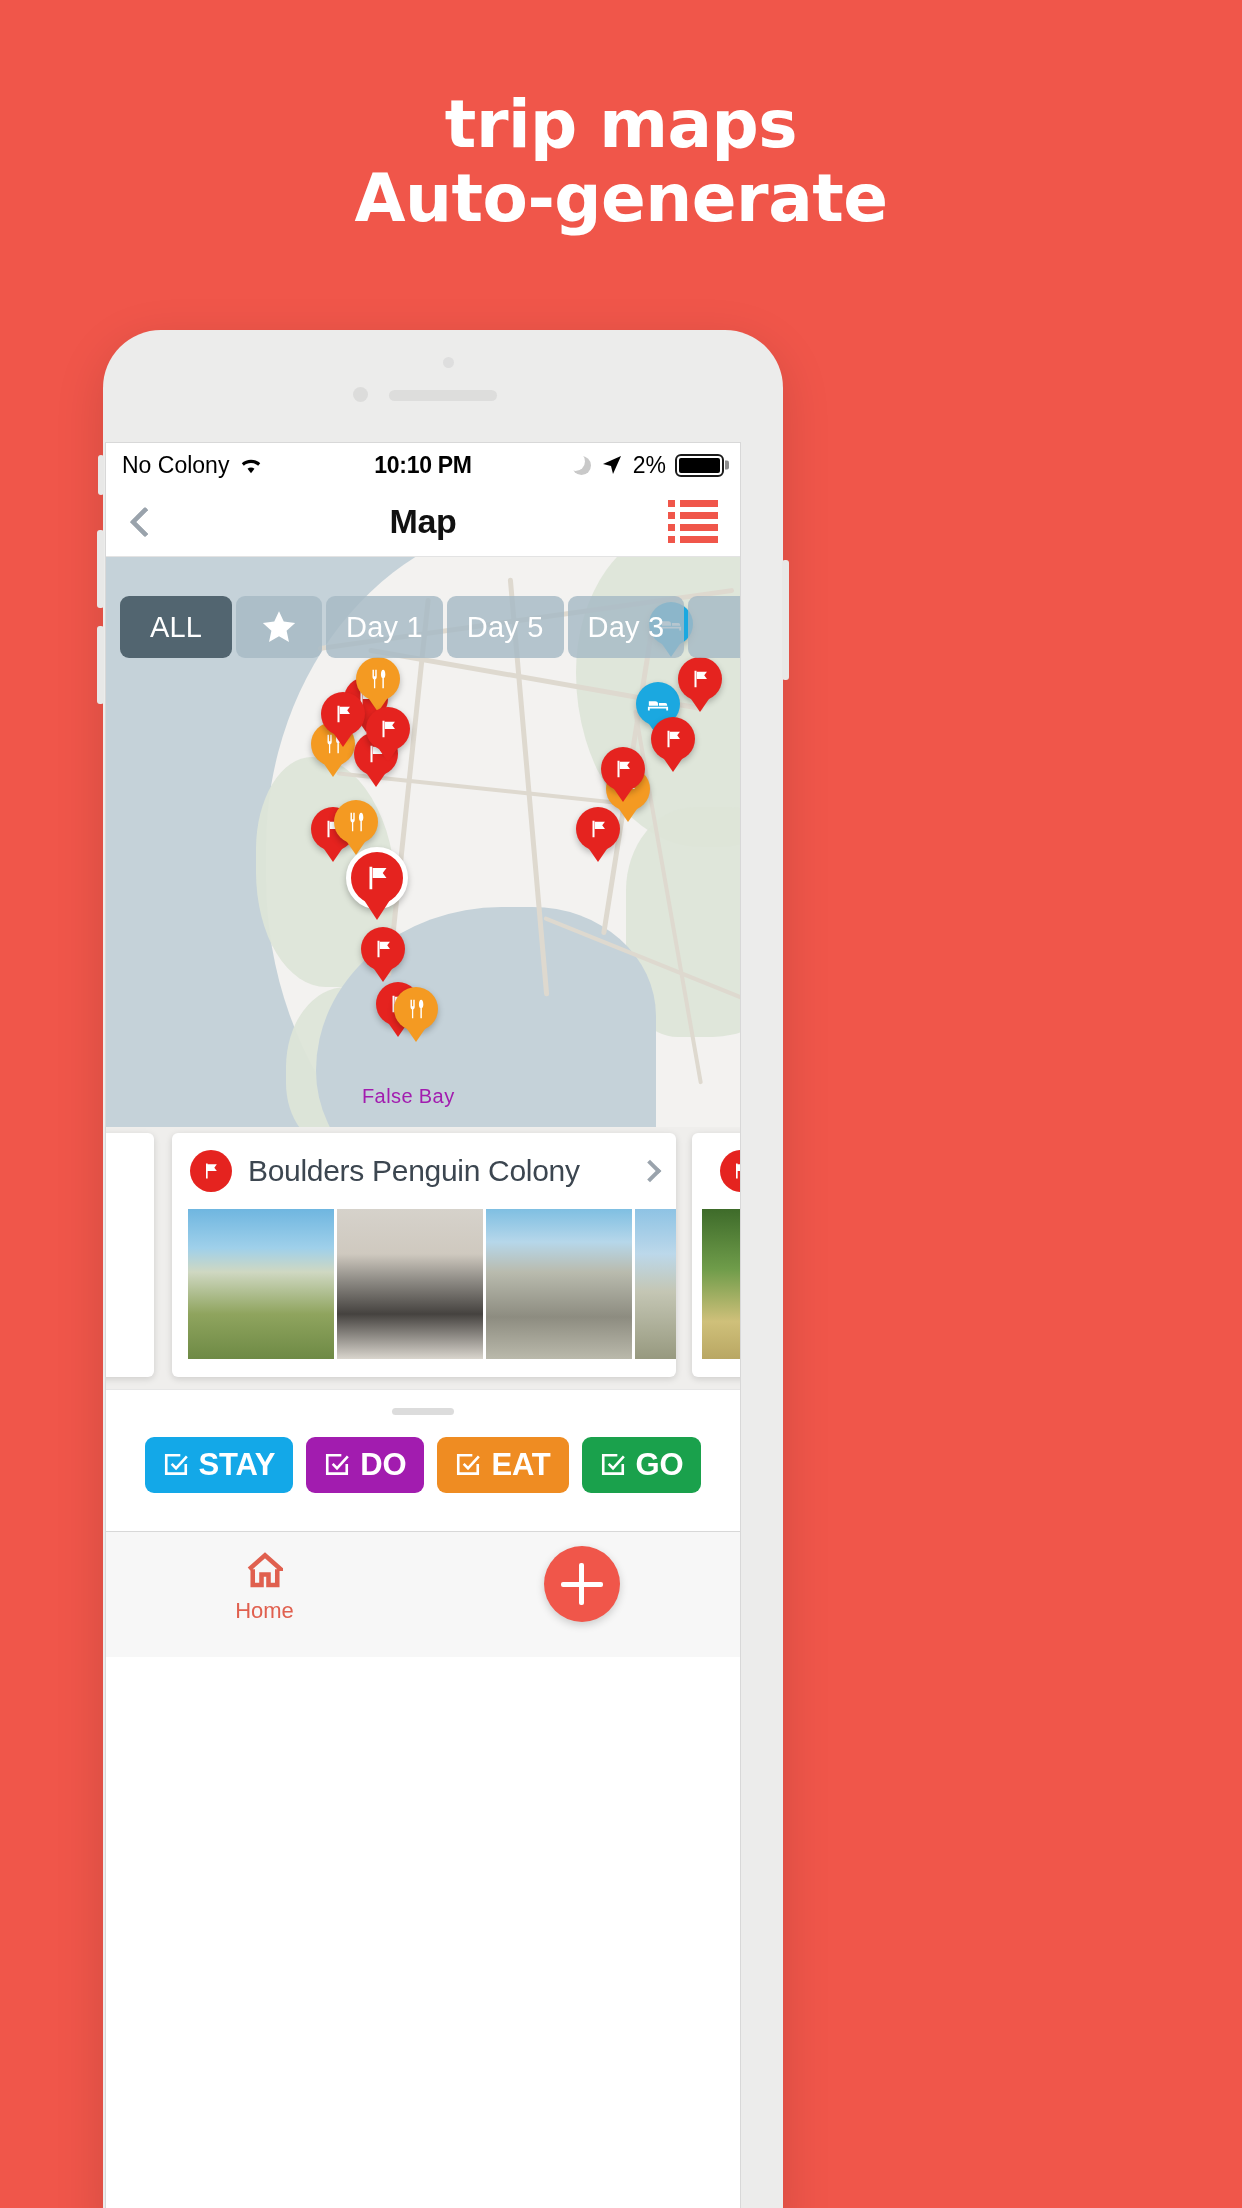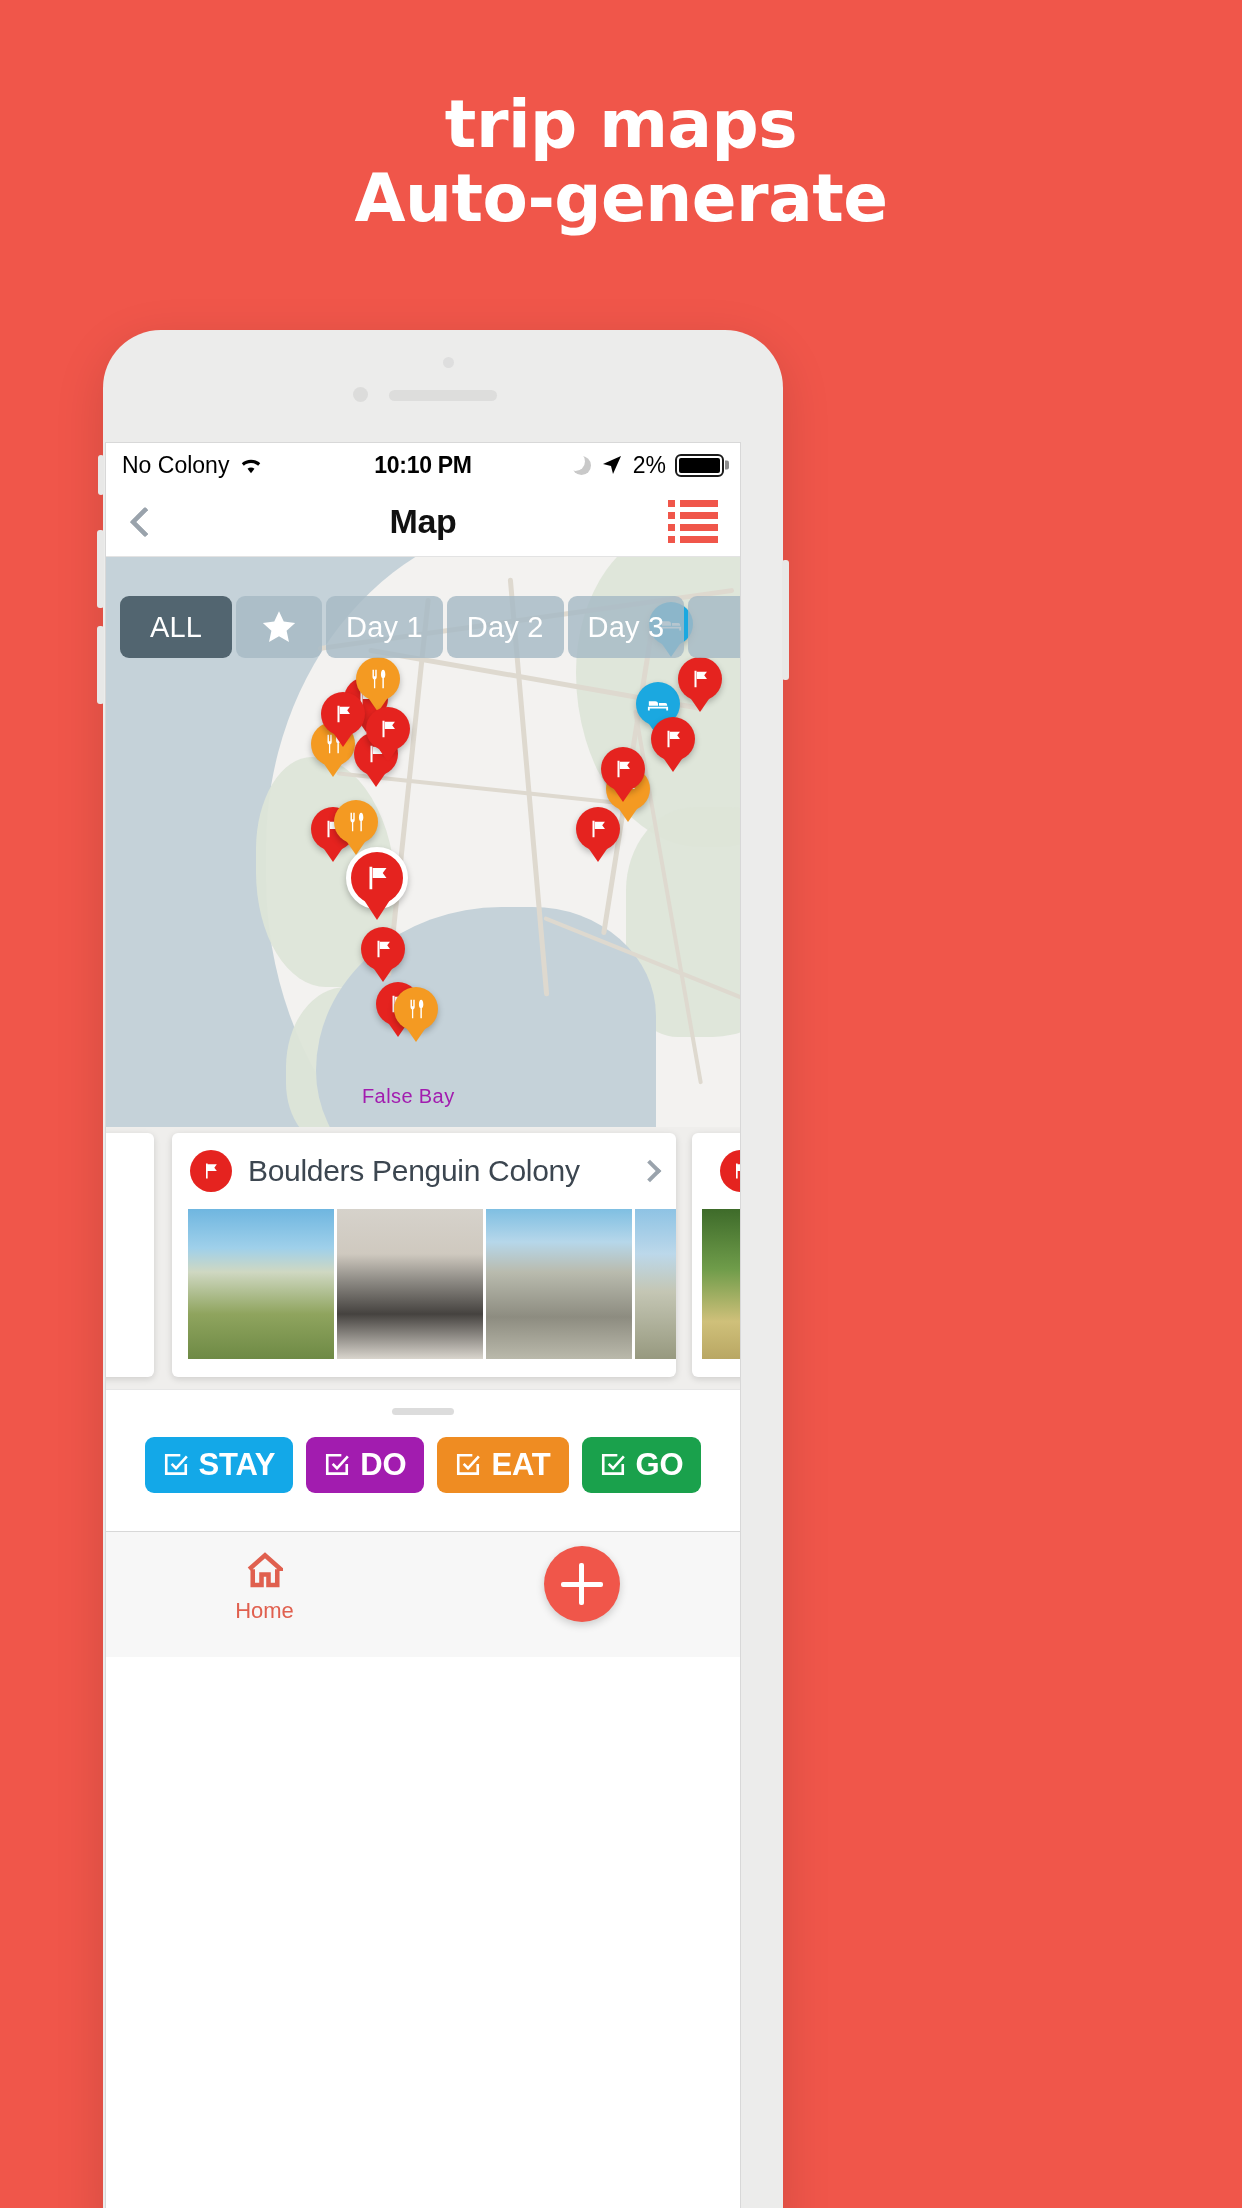"Day 2" span { text: 2 -> 5 }
